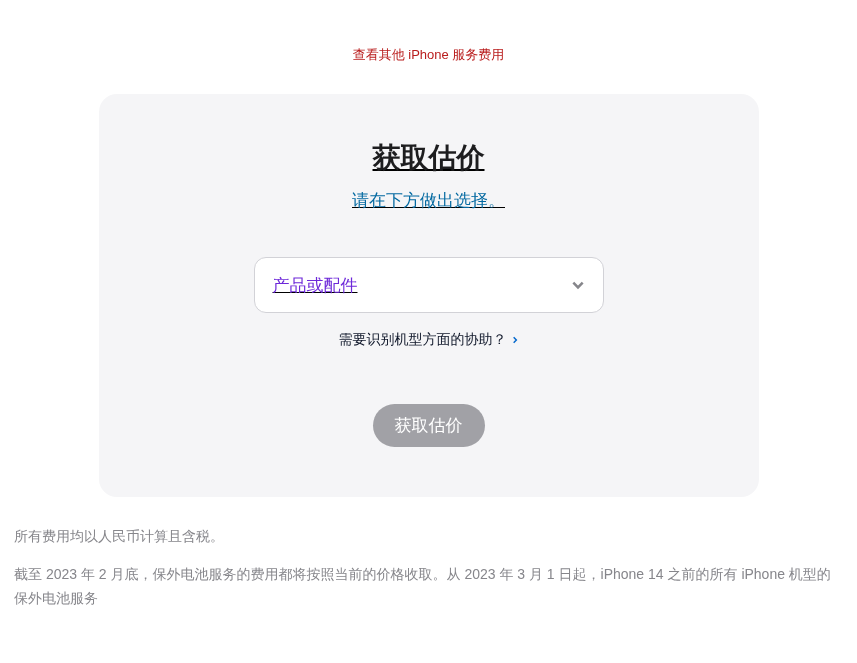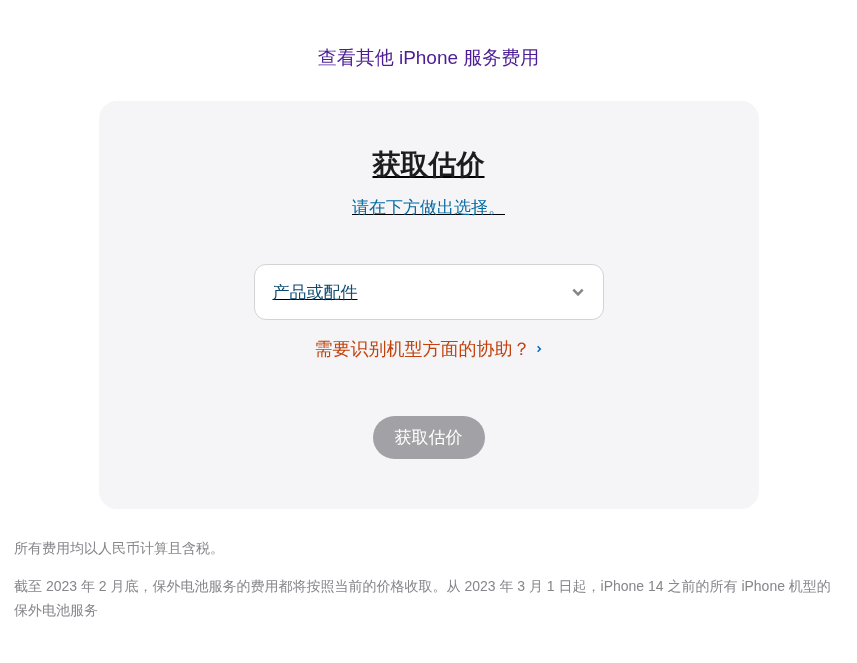"查看其他 iPhone 服务费用" .top-link a { color: #4c1d95 -> #b91c1c; font-size: 19px -> 13px }
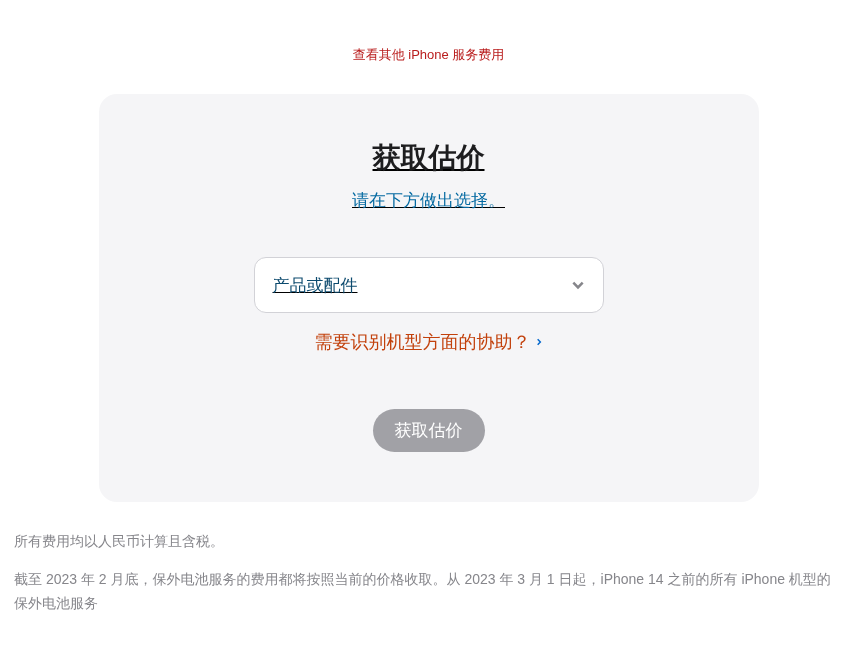"产品或配件" .select-box .placeholder { color: #0c4a6e -> #6d28d9 }
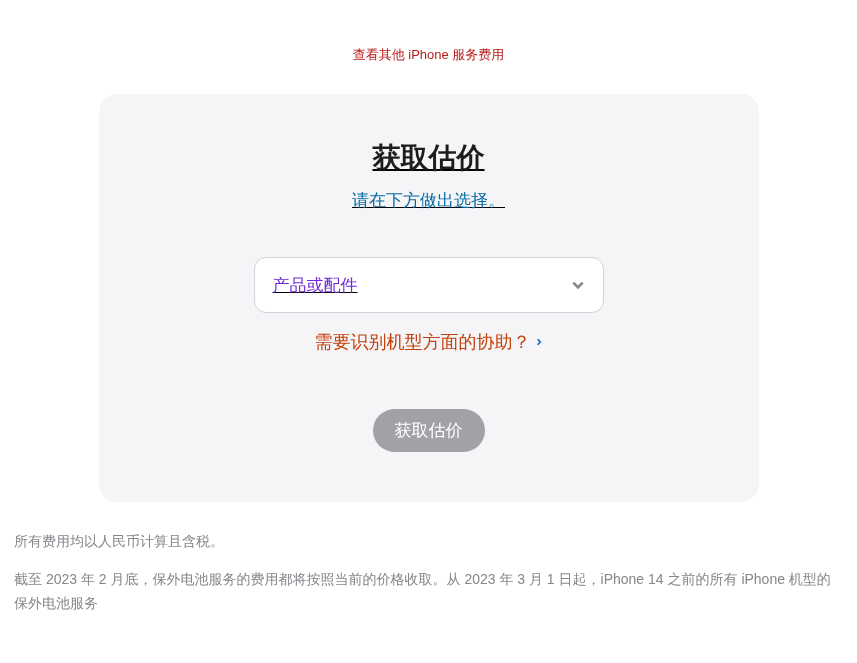"需要识别机型方面的协助？" .help-link a { color: #c2410c -> #0f172a; font-size: 18px -> 14px }
